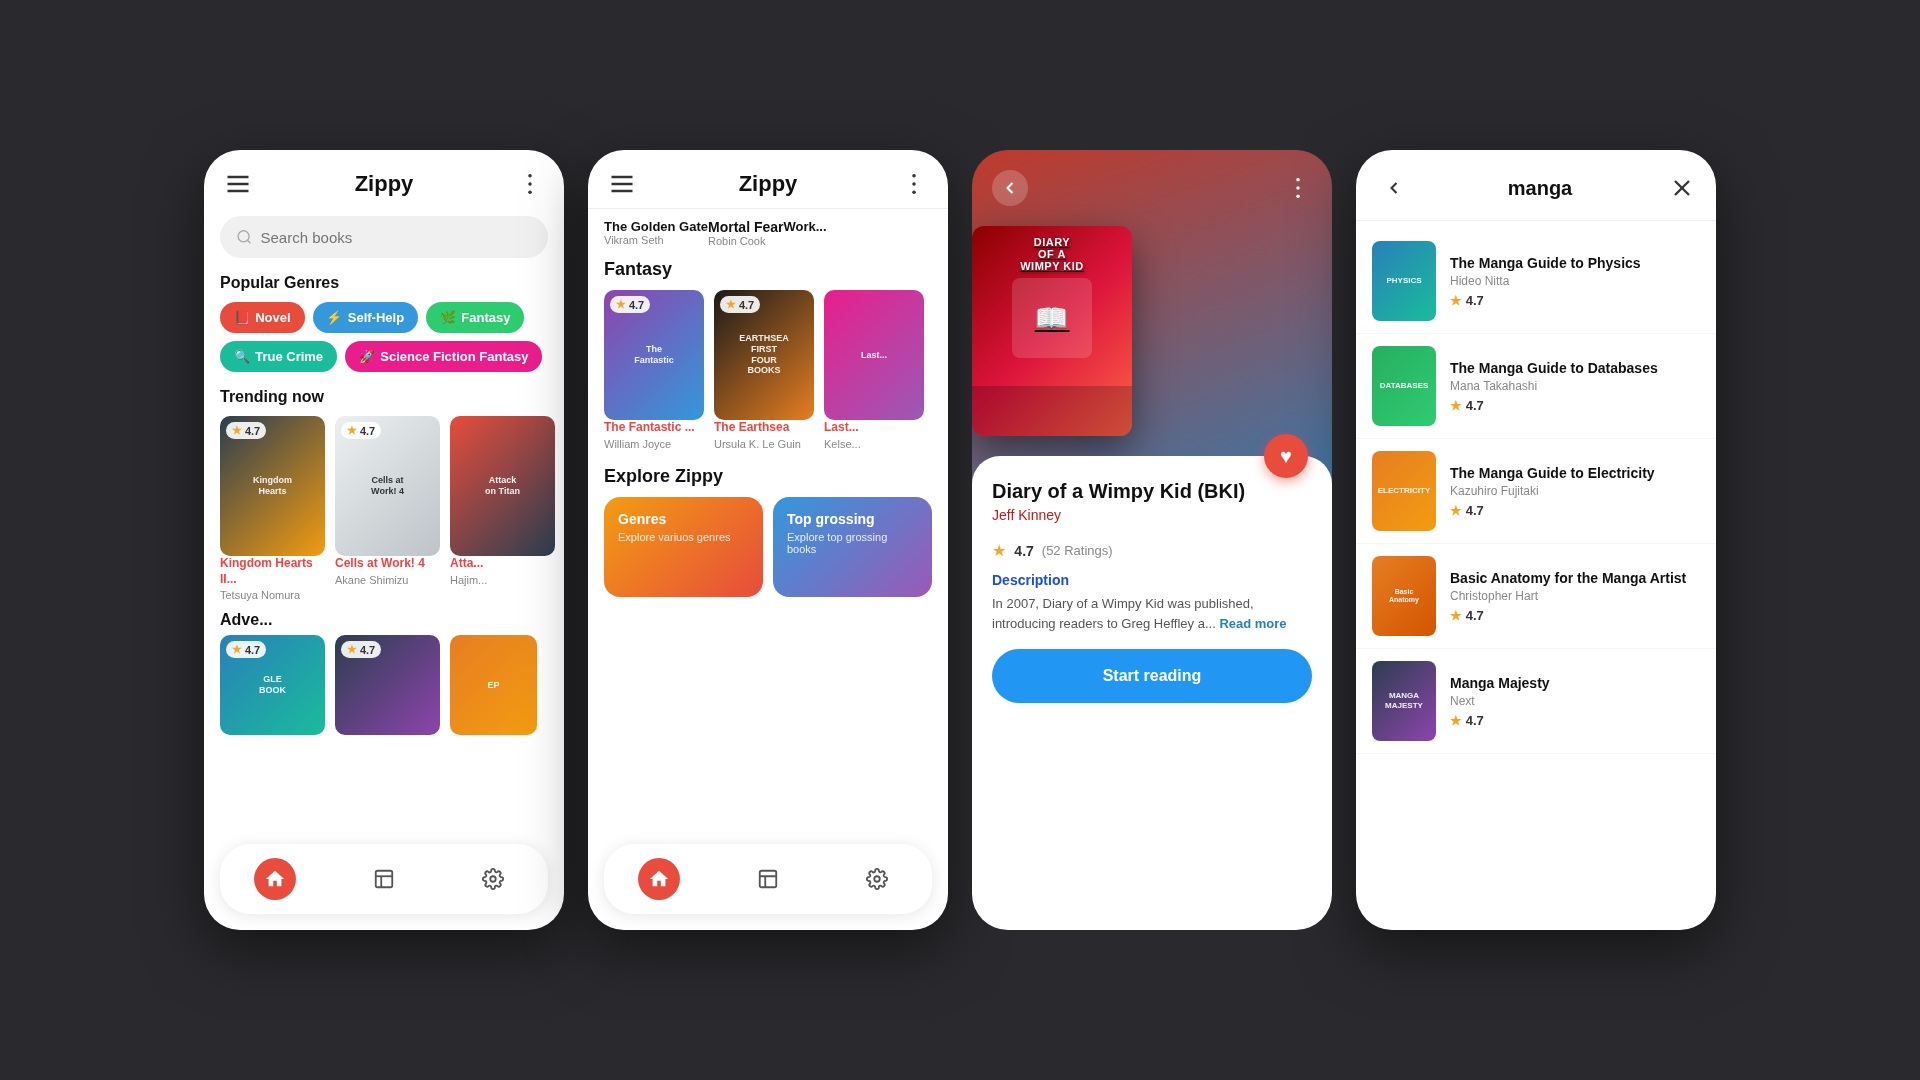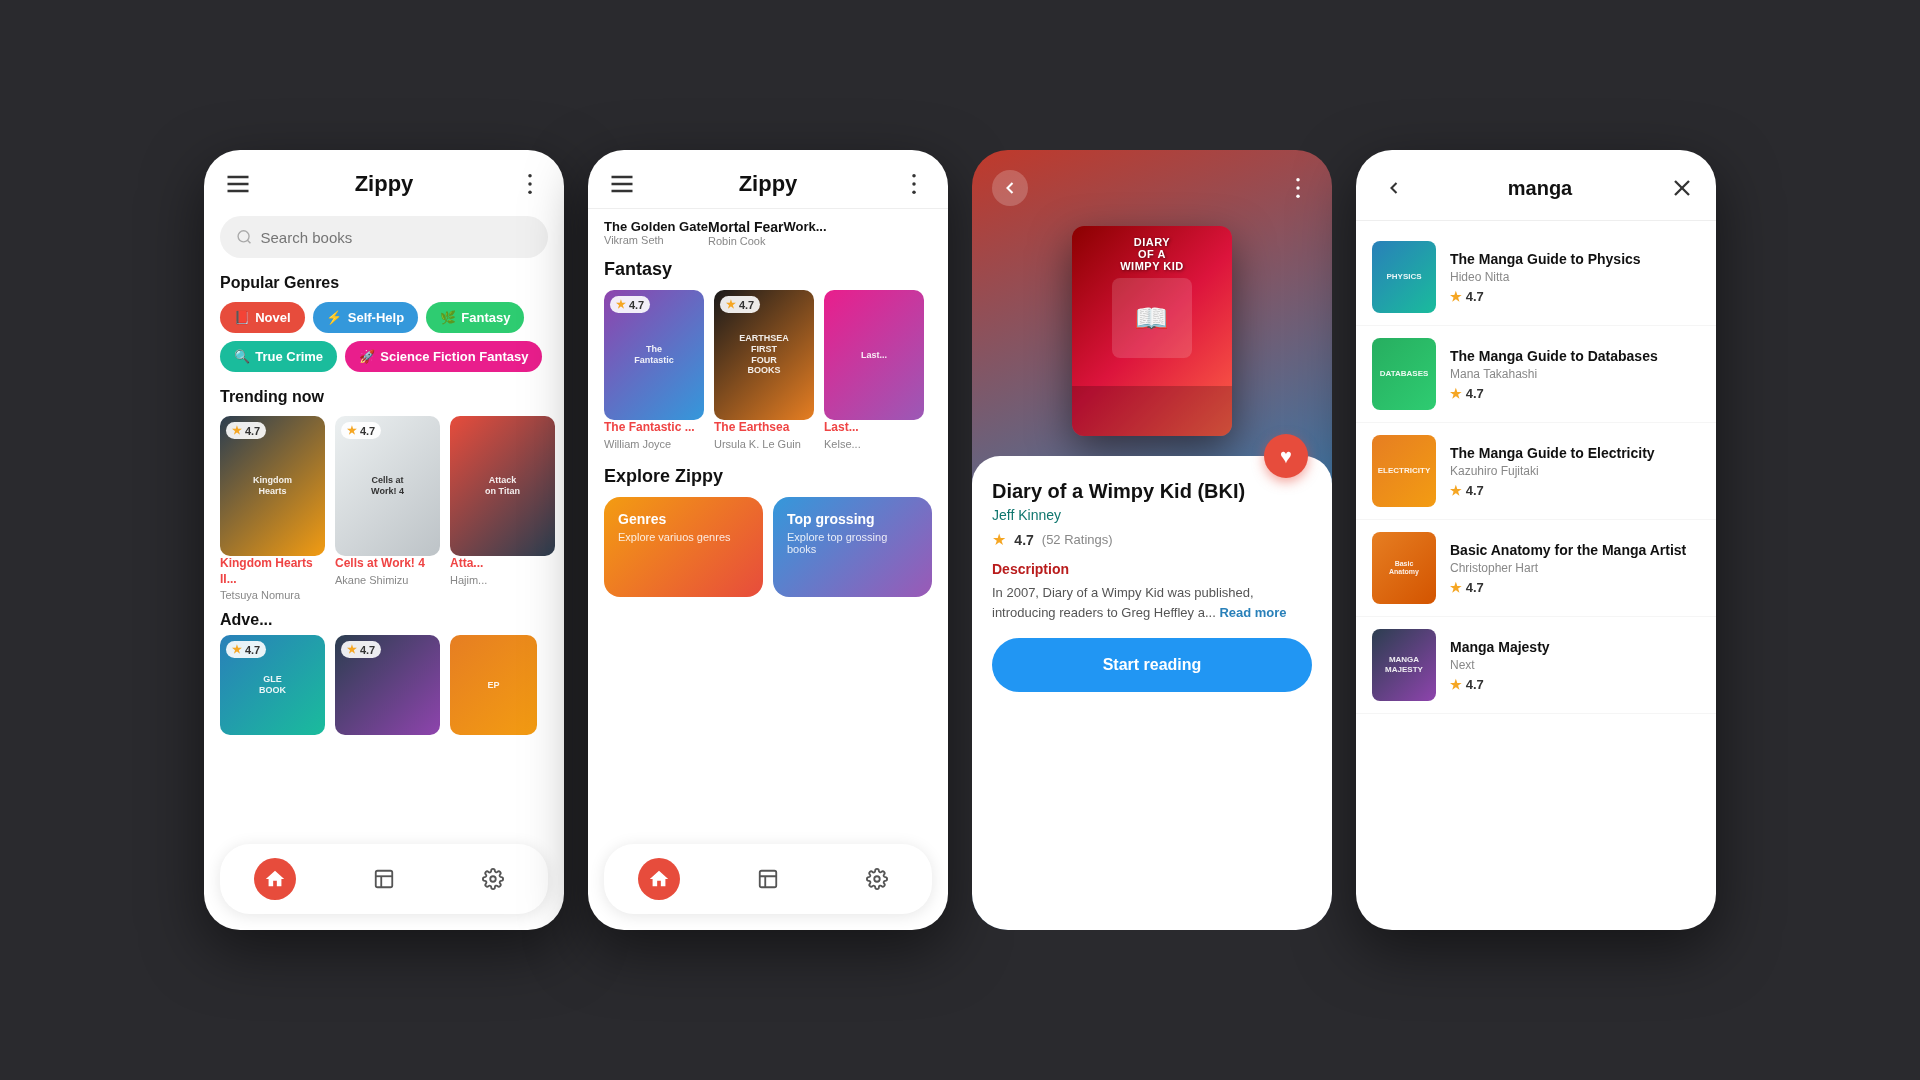"DIARY" .p3-book-area { justify-content: center -> none; text-decoration: none -> underline }
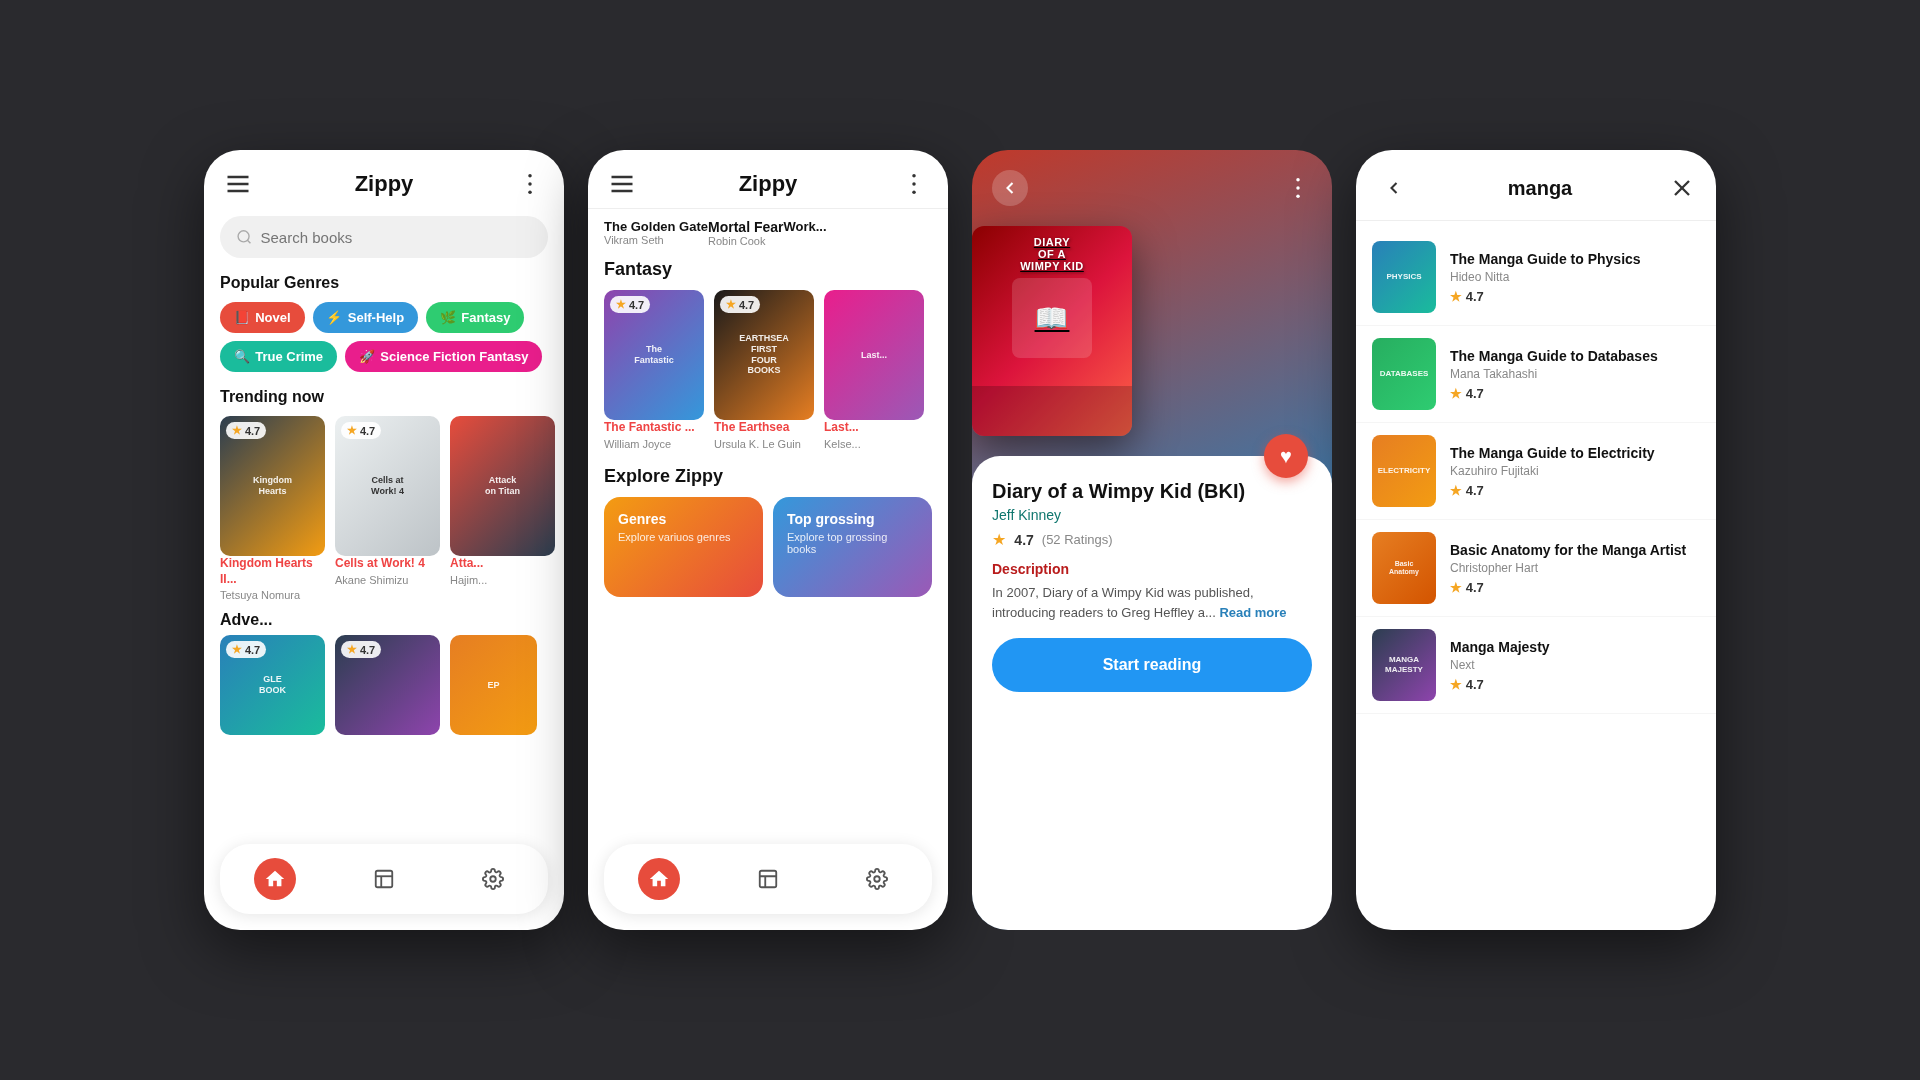"PHYSICS" .p4-book-thumb { height: 72px -> 80px }
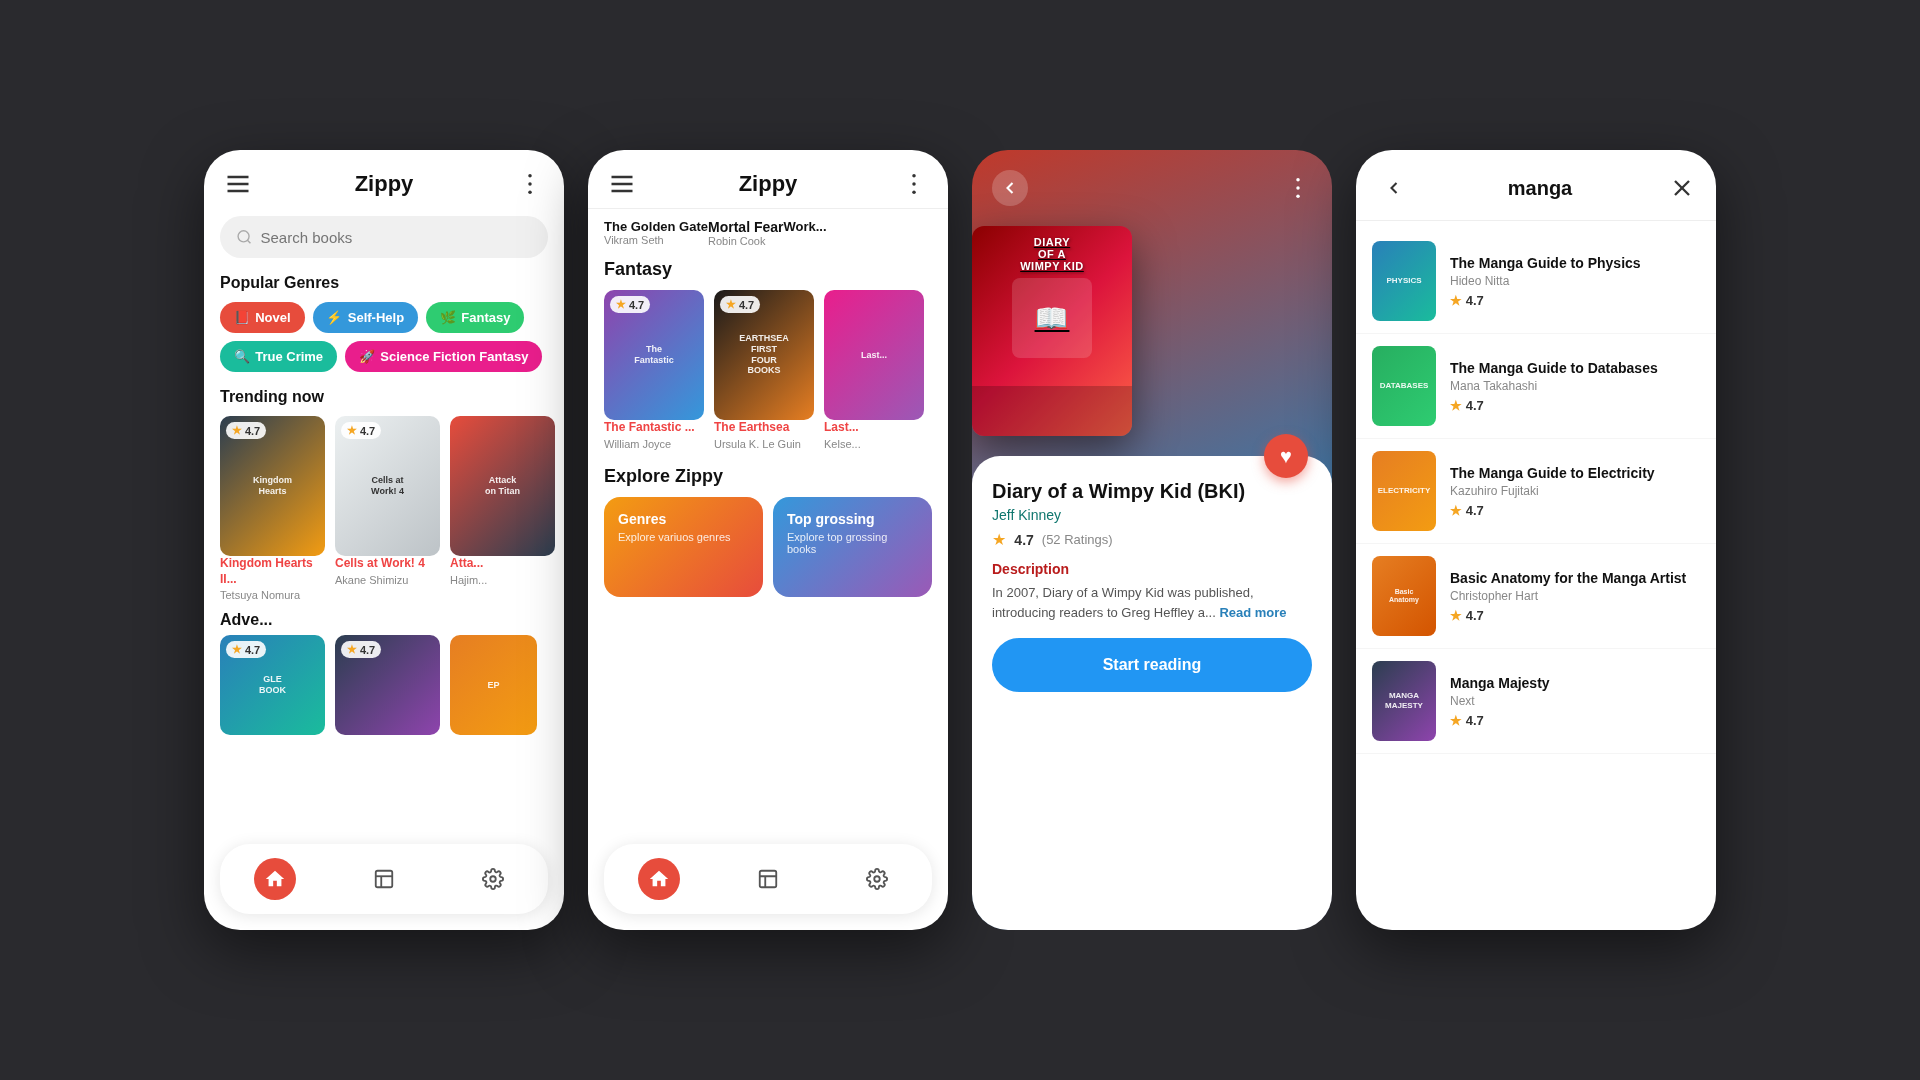"Jeff Kinney" .p3-author { color: #0f766e -> #b91c1c; margin-bottom: 7px -> 18px }
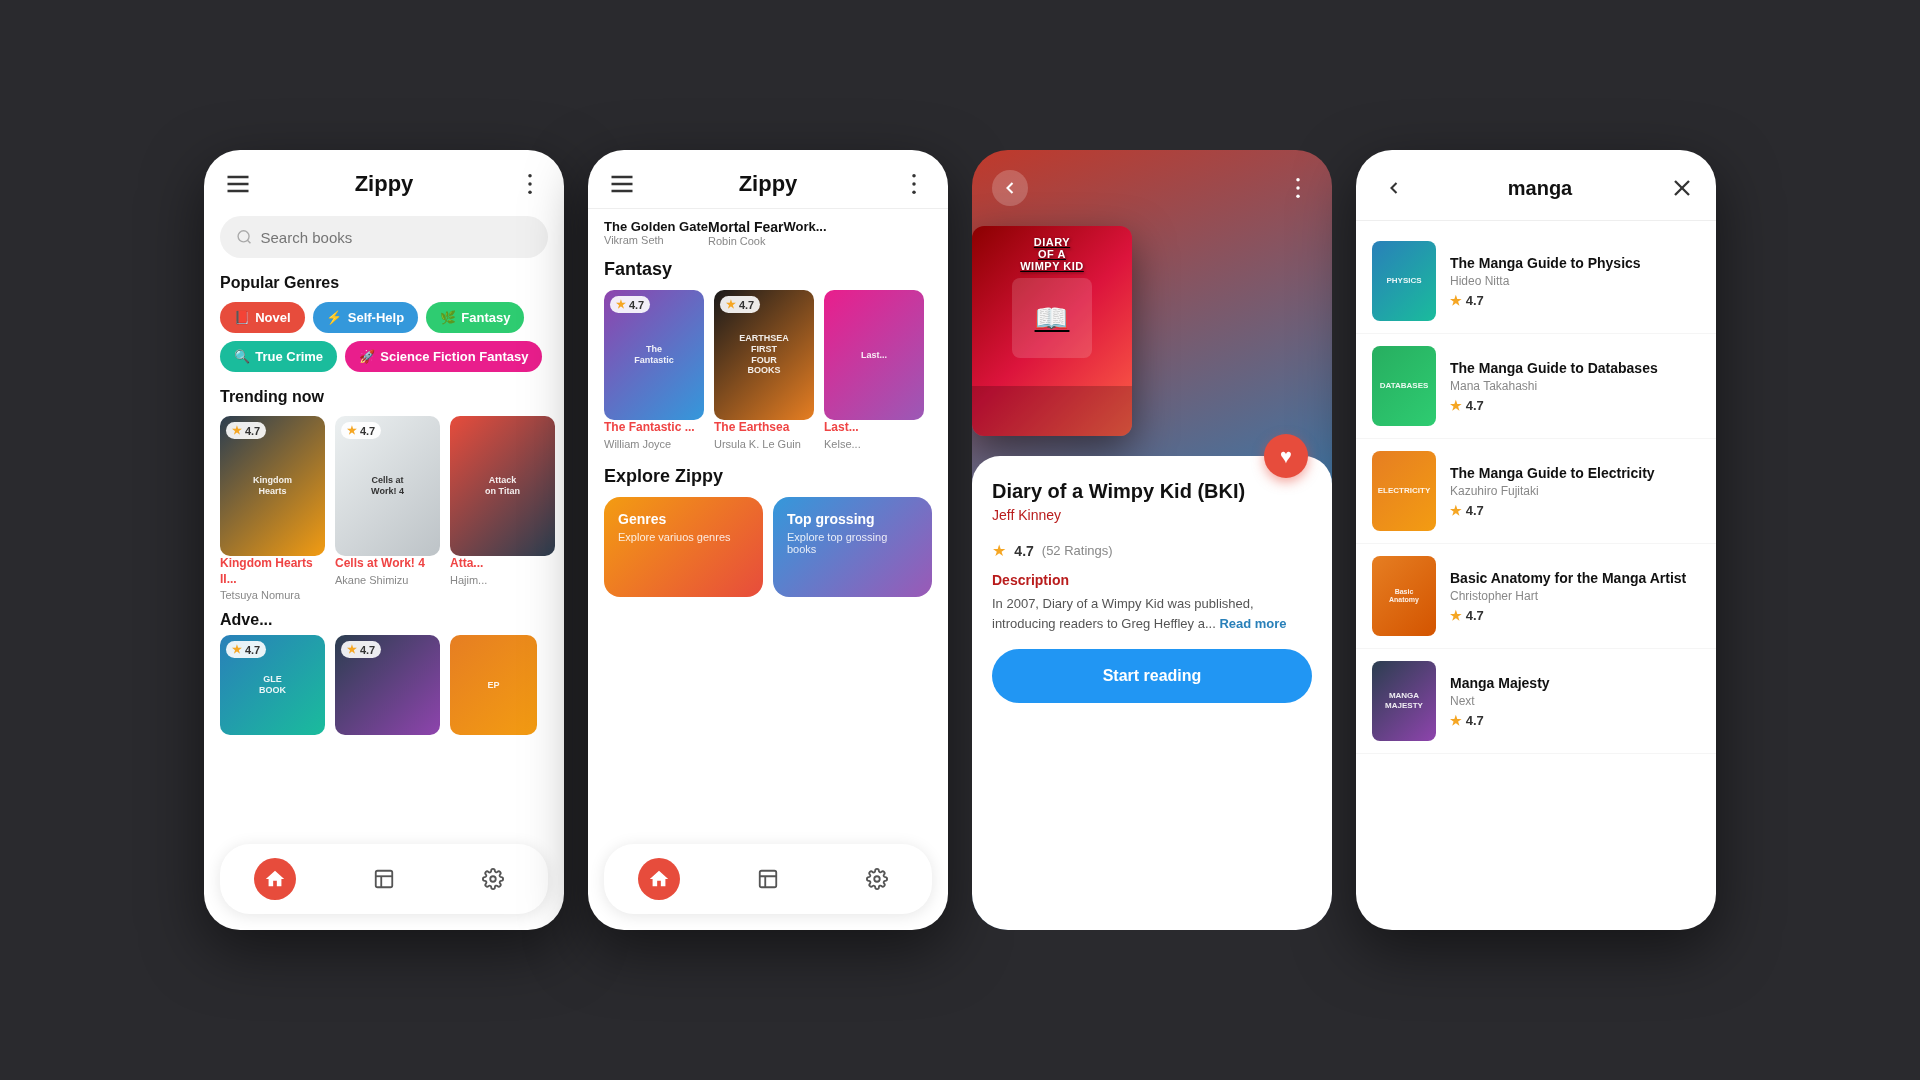"Description" .p3-desc-title { color: #b91c1c -> #1d4ed8 }
